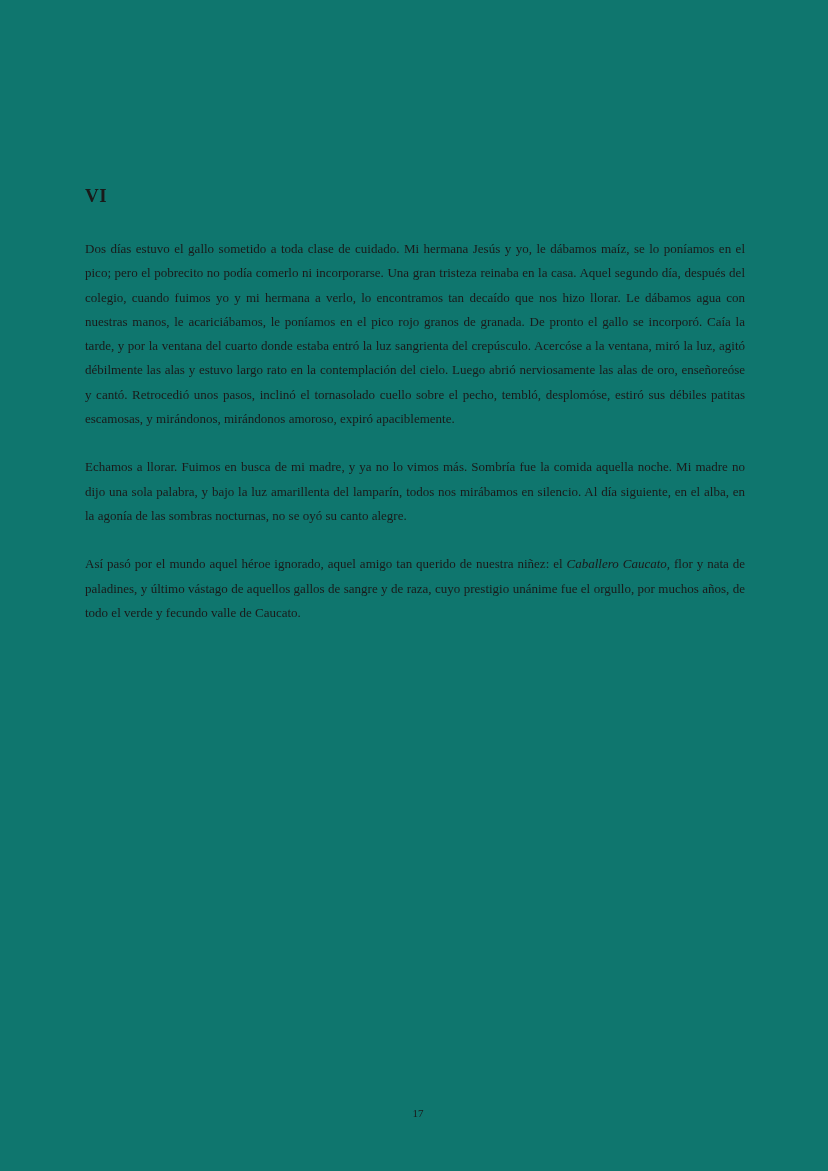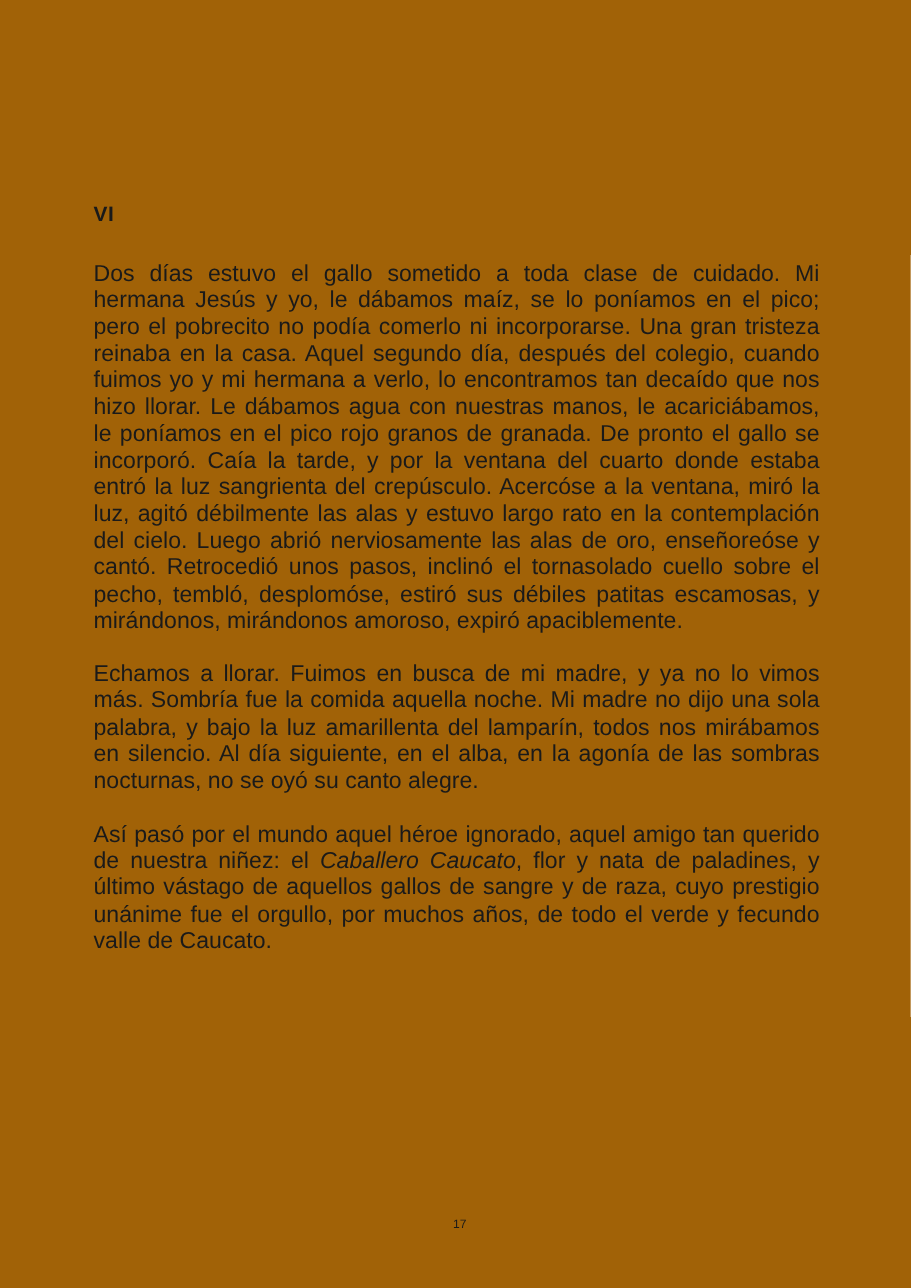"VI" .page { background: #a16207 -> #0f766e; font-family: Liberation Sans, sans-serif -> Liberation Serif, serif }
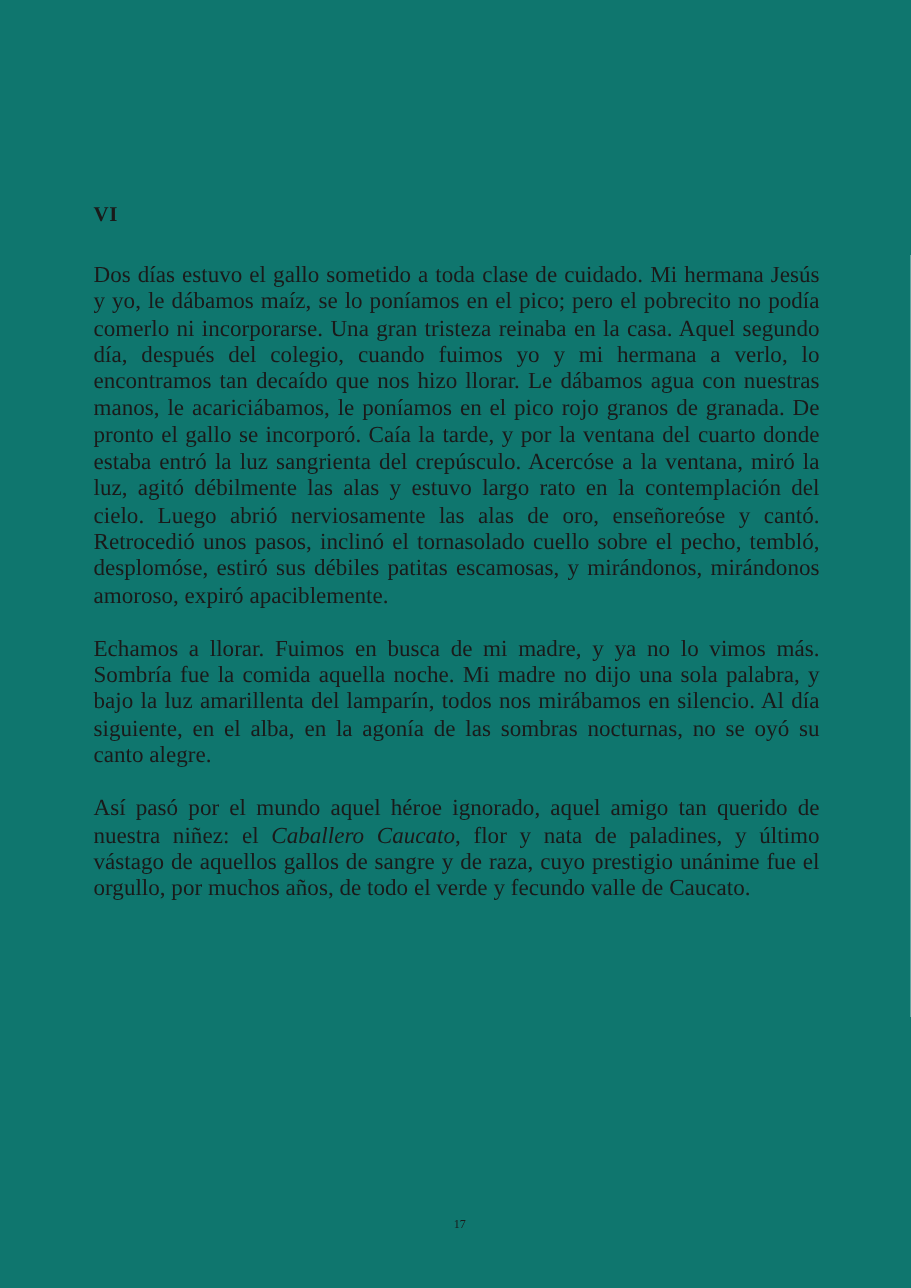"Dos días estuvo el gallo" .para { font-size: 21px -> 13px }
